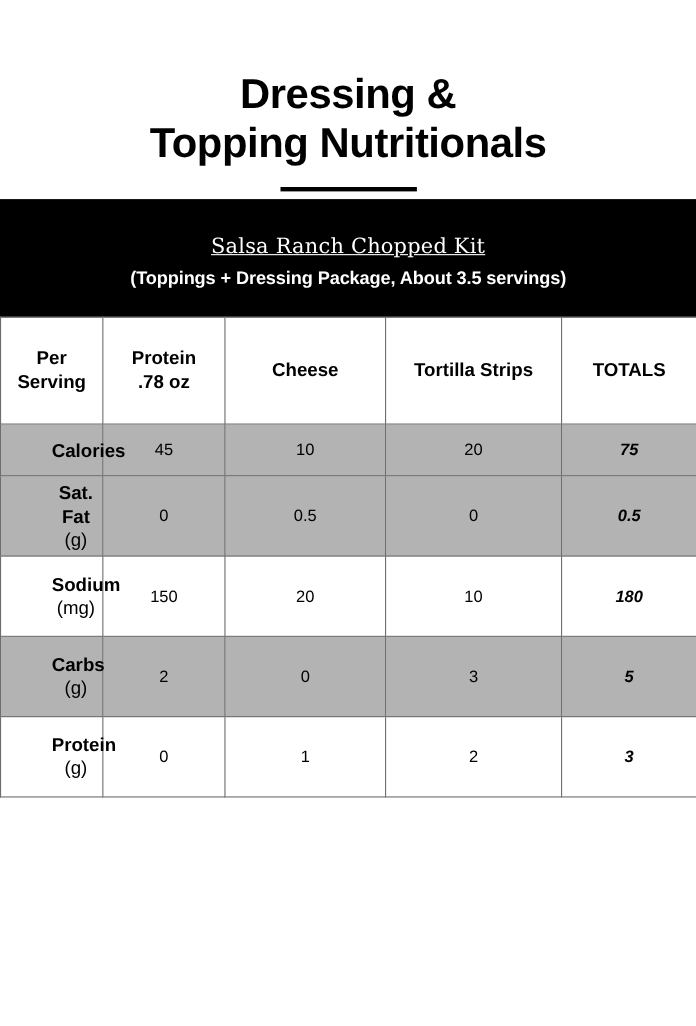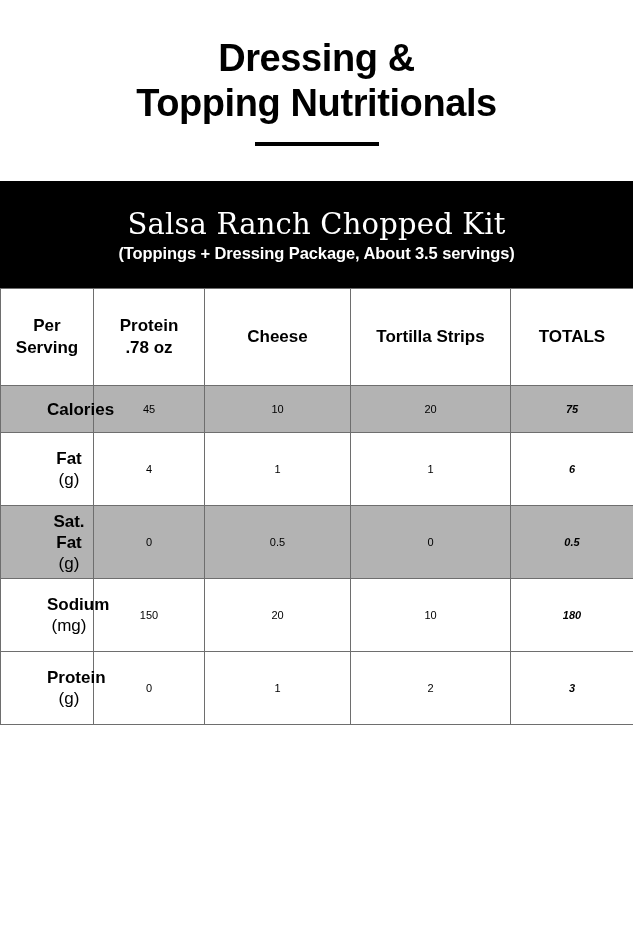"Dressing &" .title-area { padding-top: 36px -> 64px }
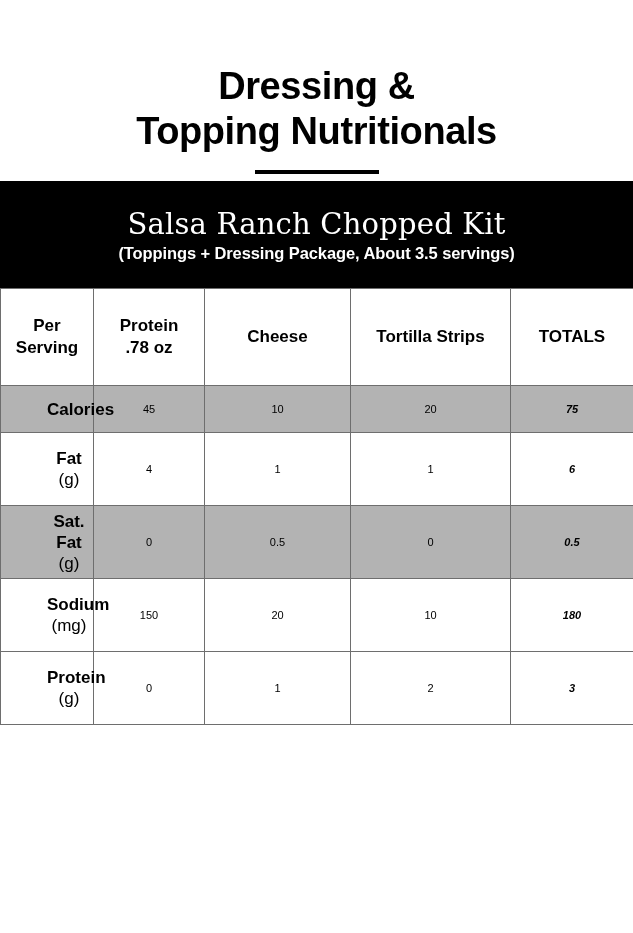"Salsa Ranch Chopped Kit" .product-name { font-size: 29px -> 19px; text-decoration: none -> underline }
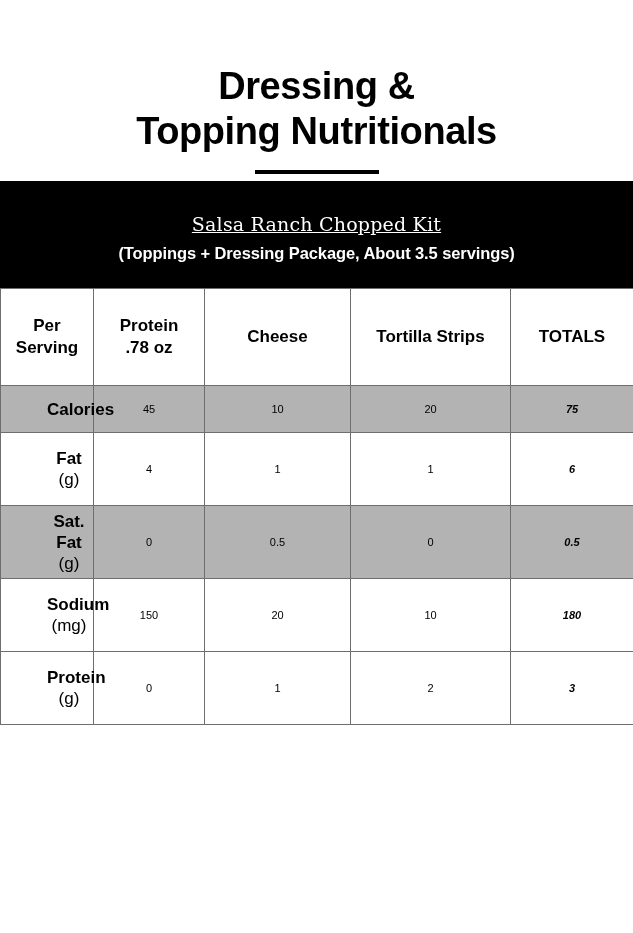"45" td.val { font-size: 11px -> 15px }
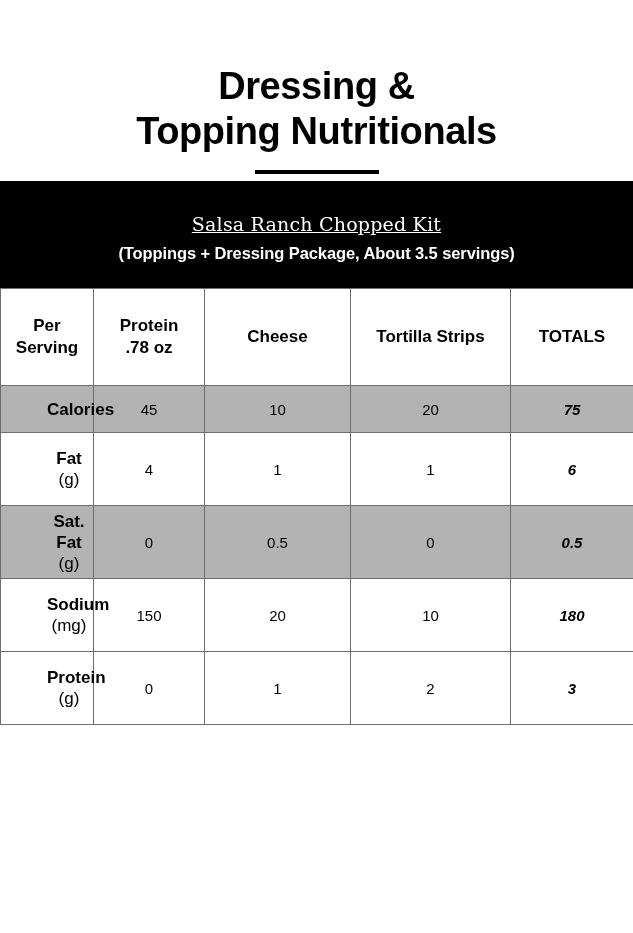"Fat" tr.plain { html: <tr> <td><span>Fat</span><span>(g)</span></td> <td>4</td> <td>1</td> <td>1</td> <td>6</td> </tr> -> none }
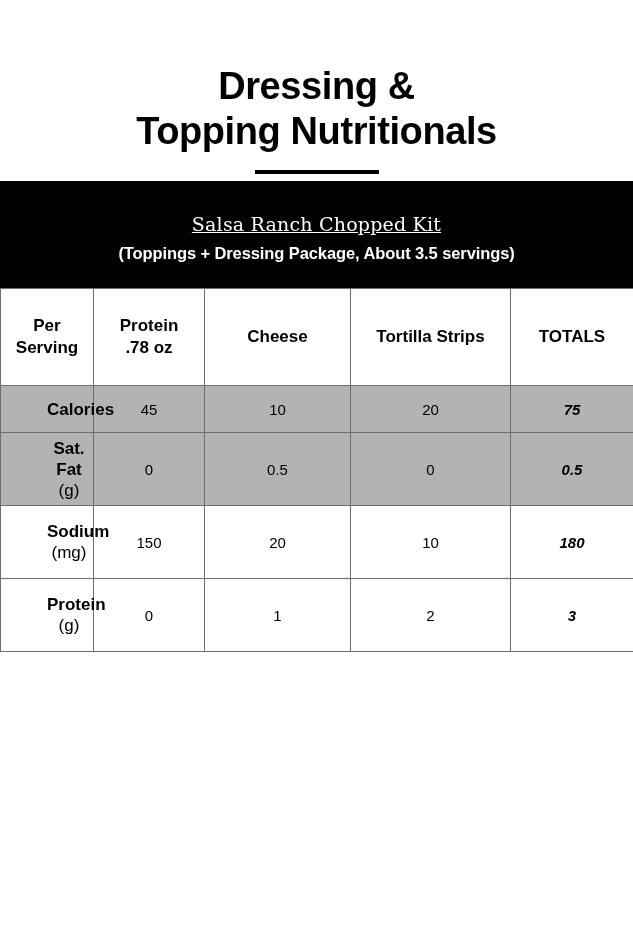"Carbs" tr.shaded { html: none -> <tr> <td><span>Carbs</span><span>(g)</span></td> <td>2</td> <td>0</td> <td>3</td> <td>5</td> </tr> }
